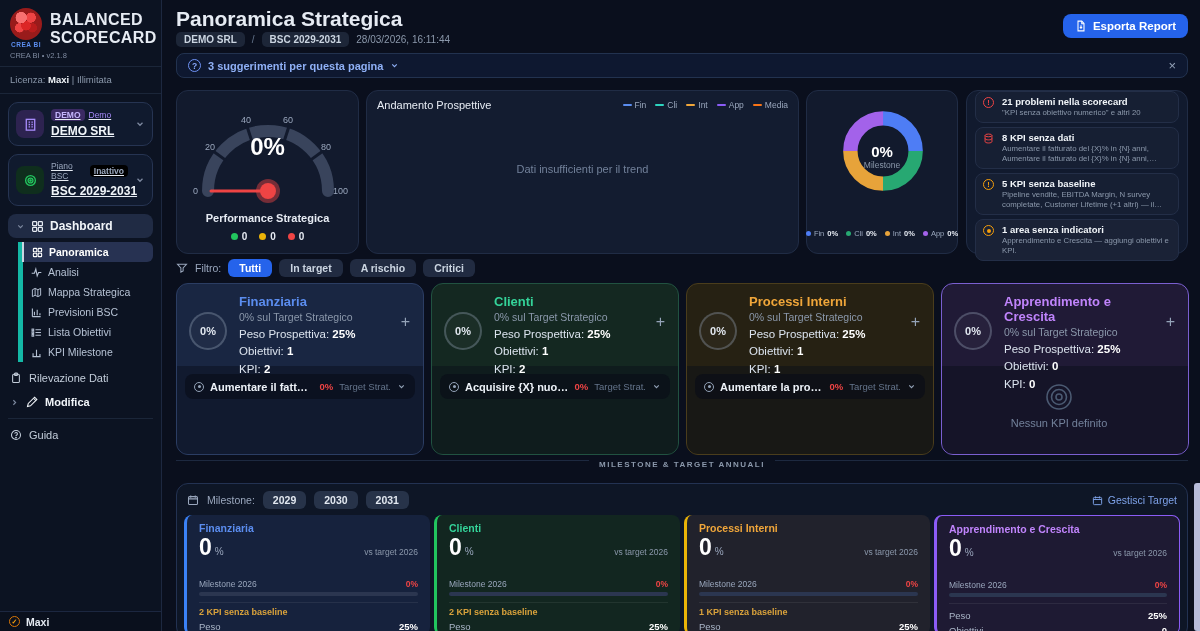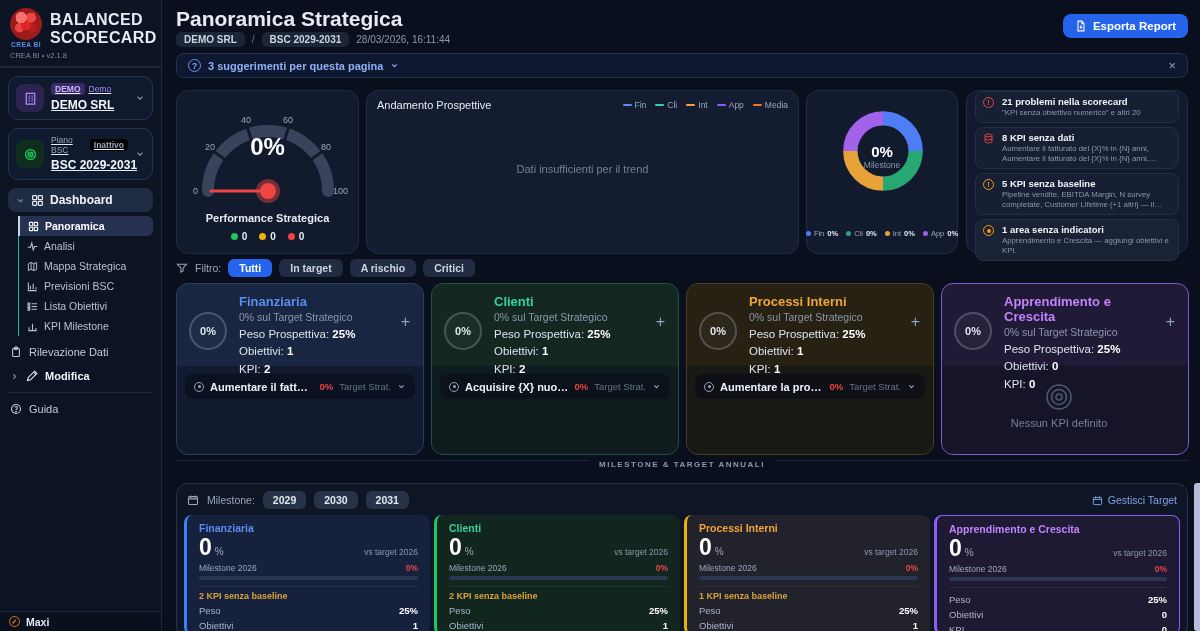"Licenza: Maxi | Illimitata" div.license { html: none -> <div><span>Licenza:</span> <b>Maxi</b><span> | Illimitata</span></div> }
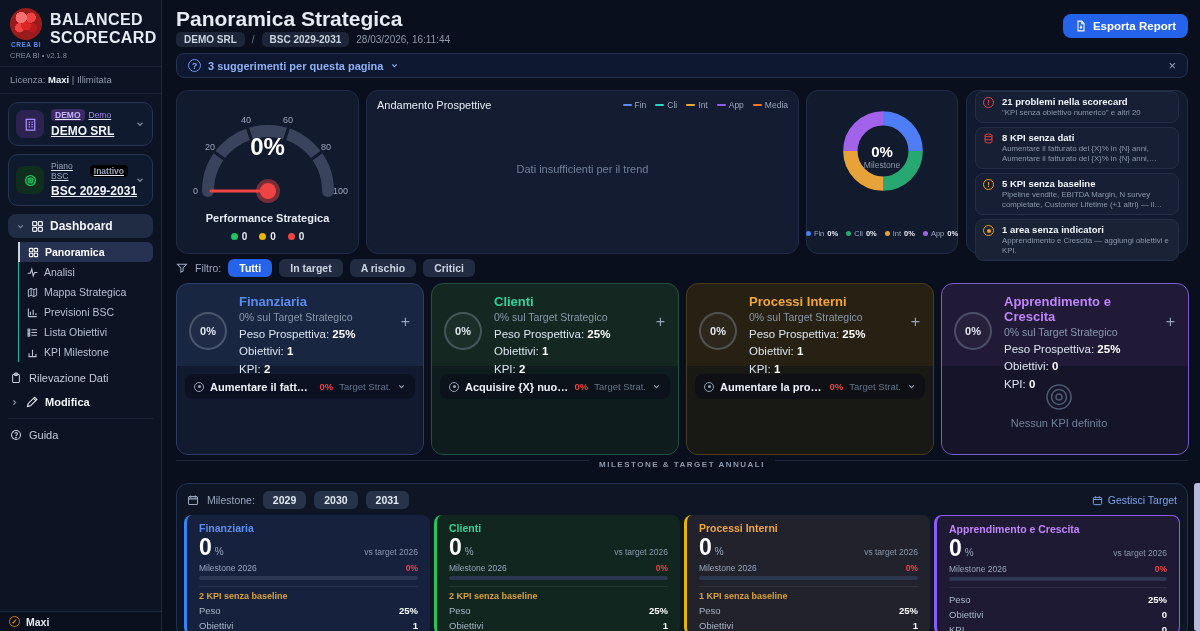"Panoramica" .nav-sub { border-left: 1px solid #14b8a6 -> 5px solid #14b8a6 }
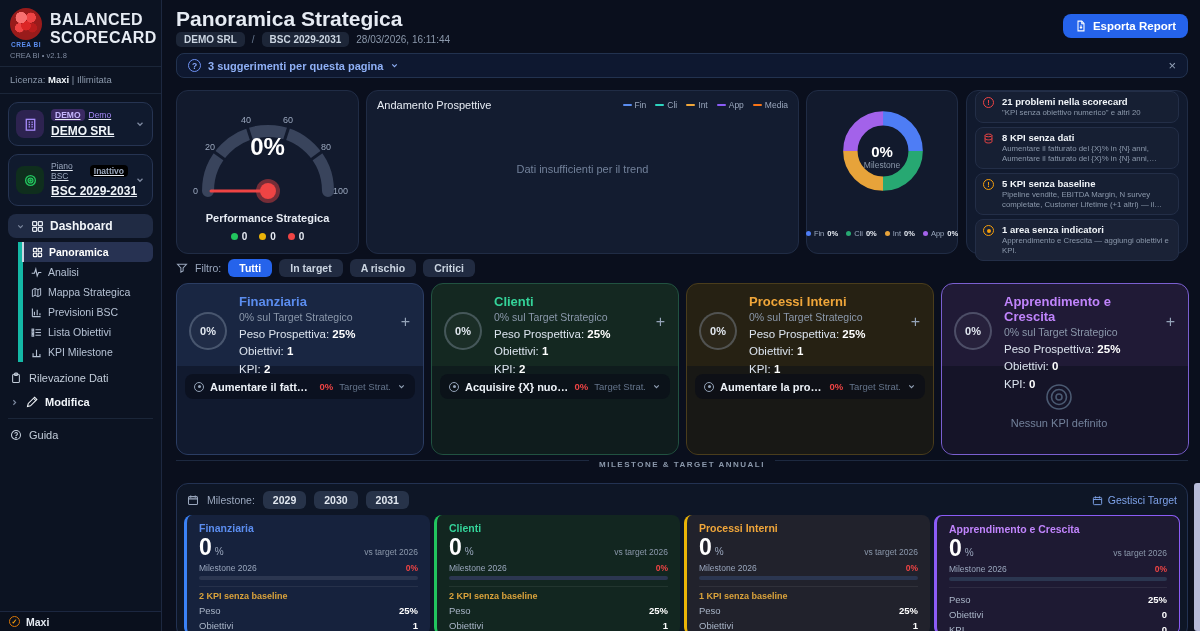"Milestone 2026" .m-msrow { margin-top: 4px -> 20px }
